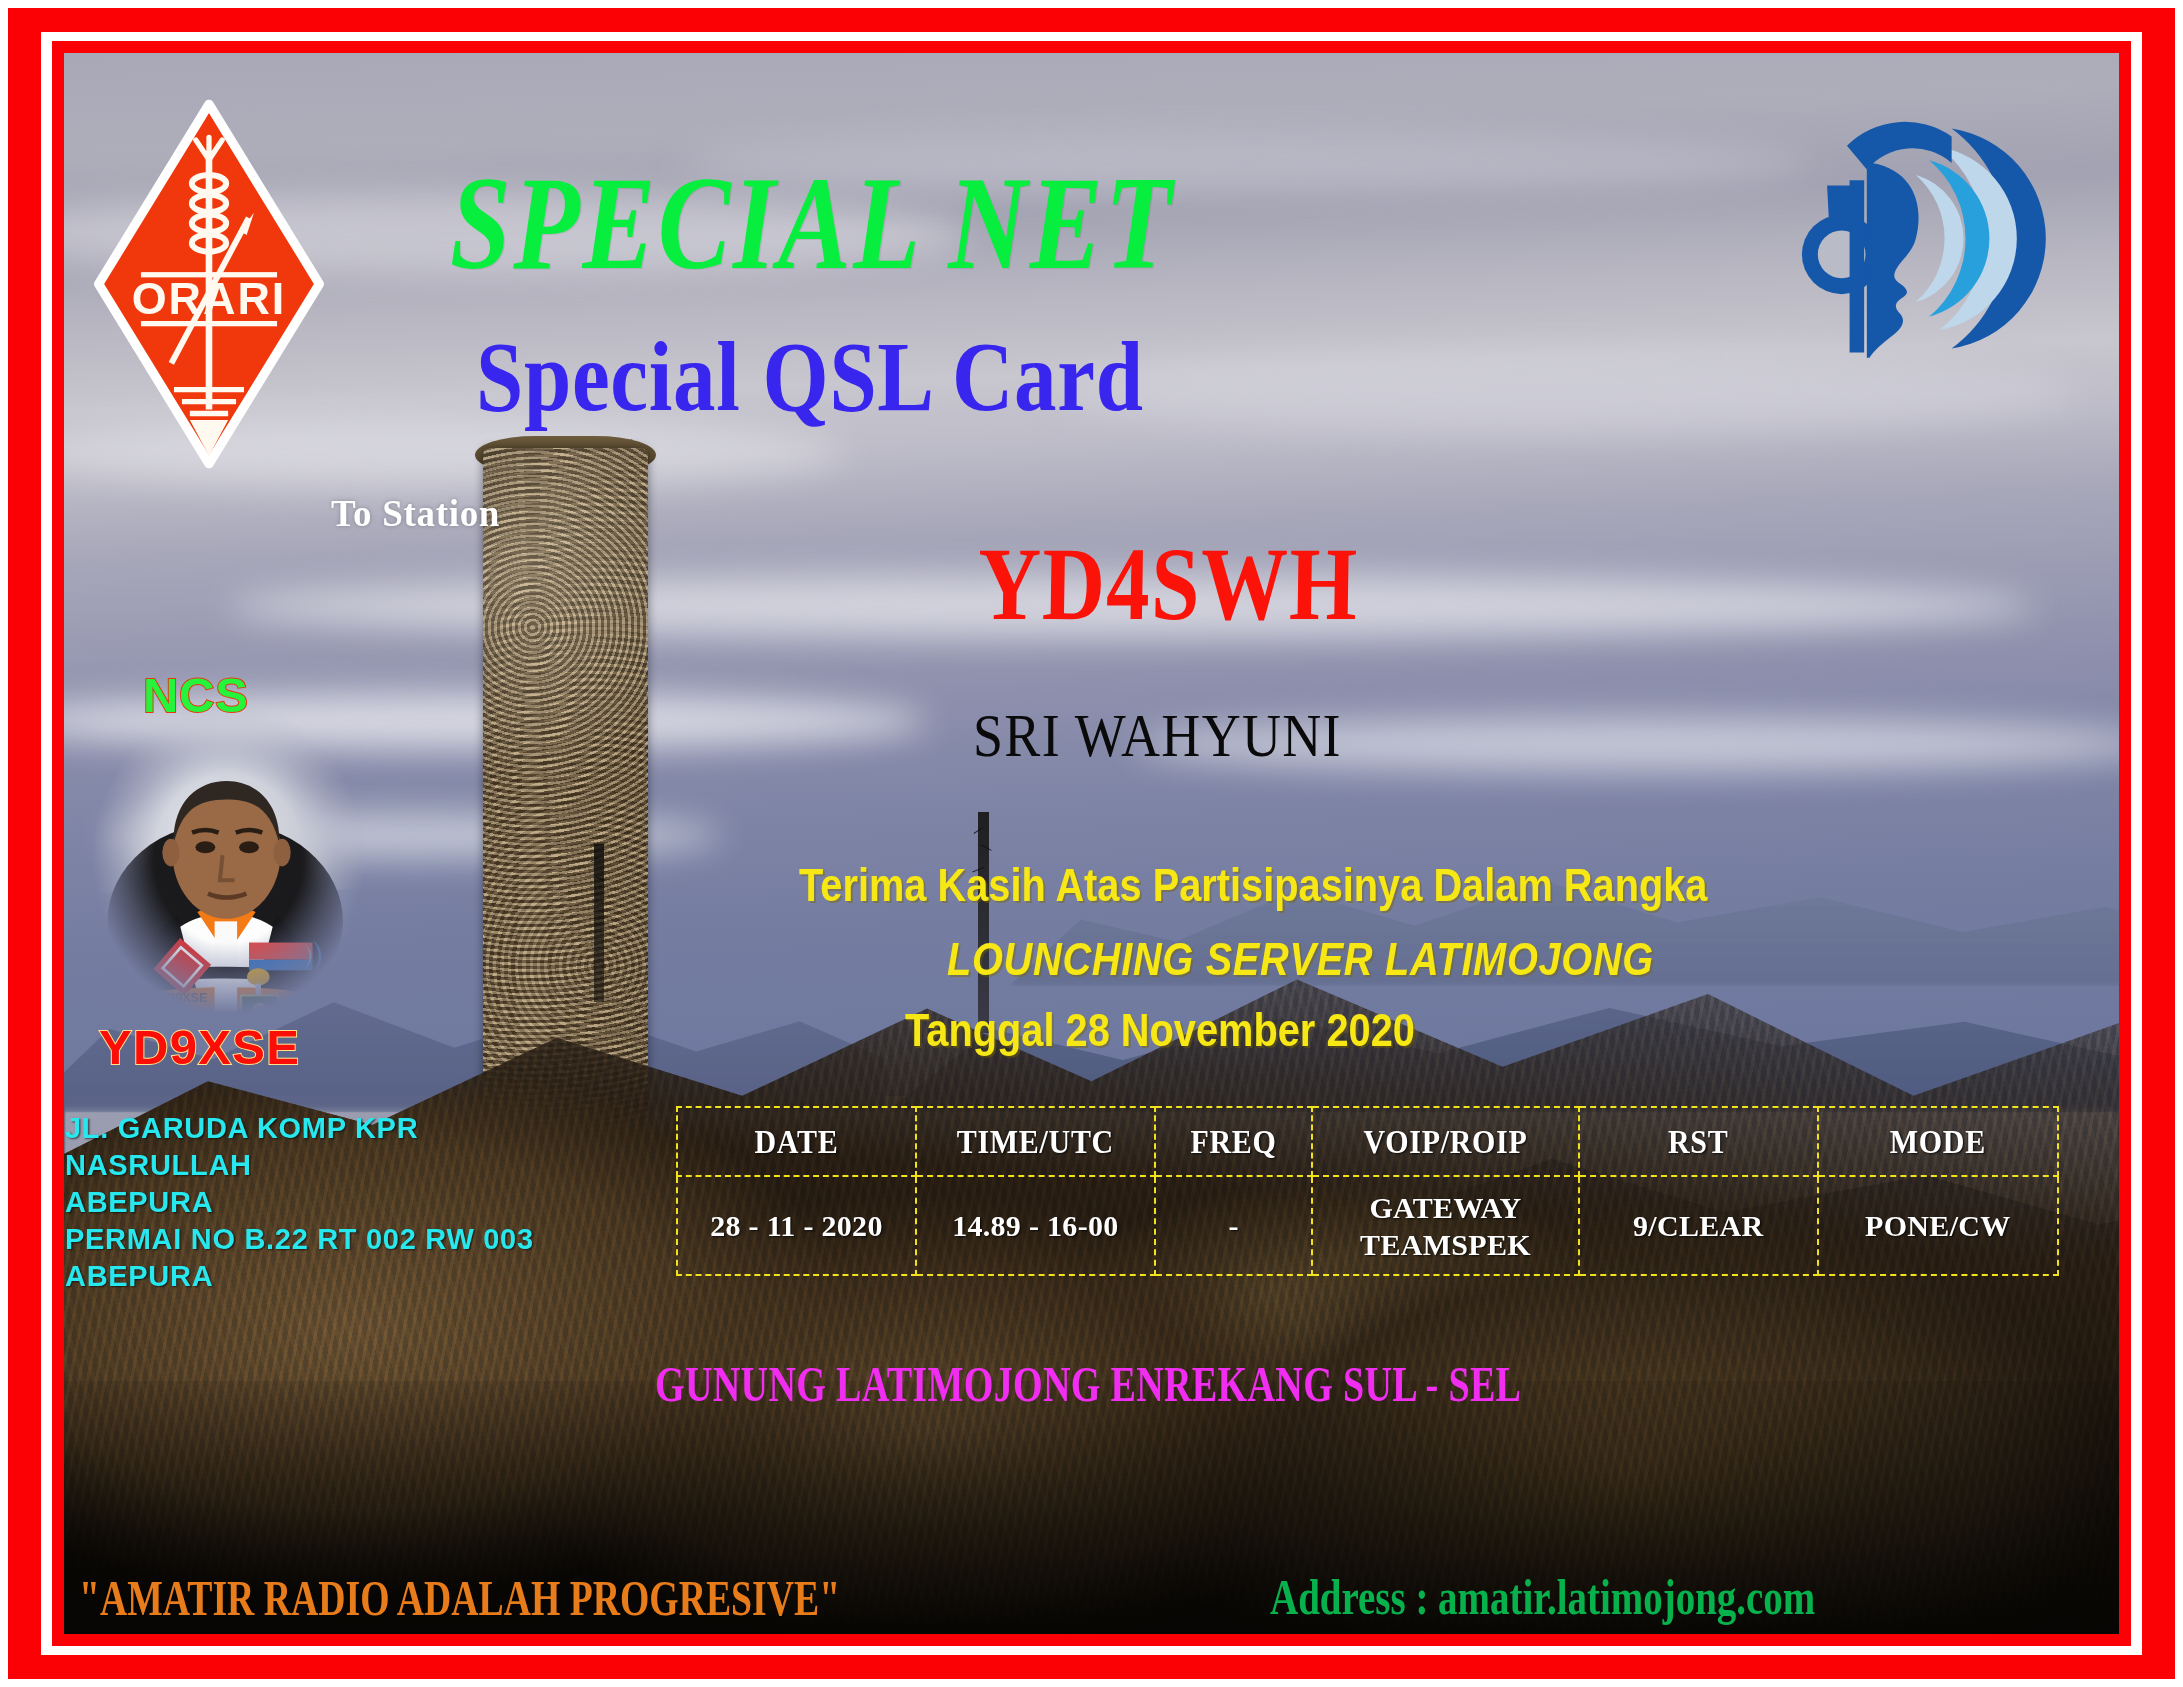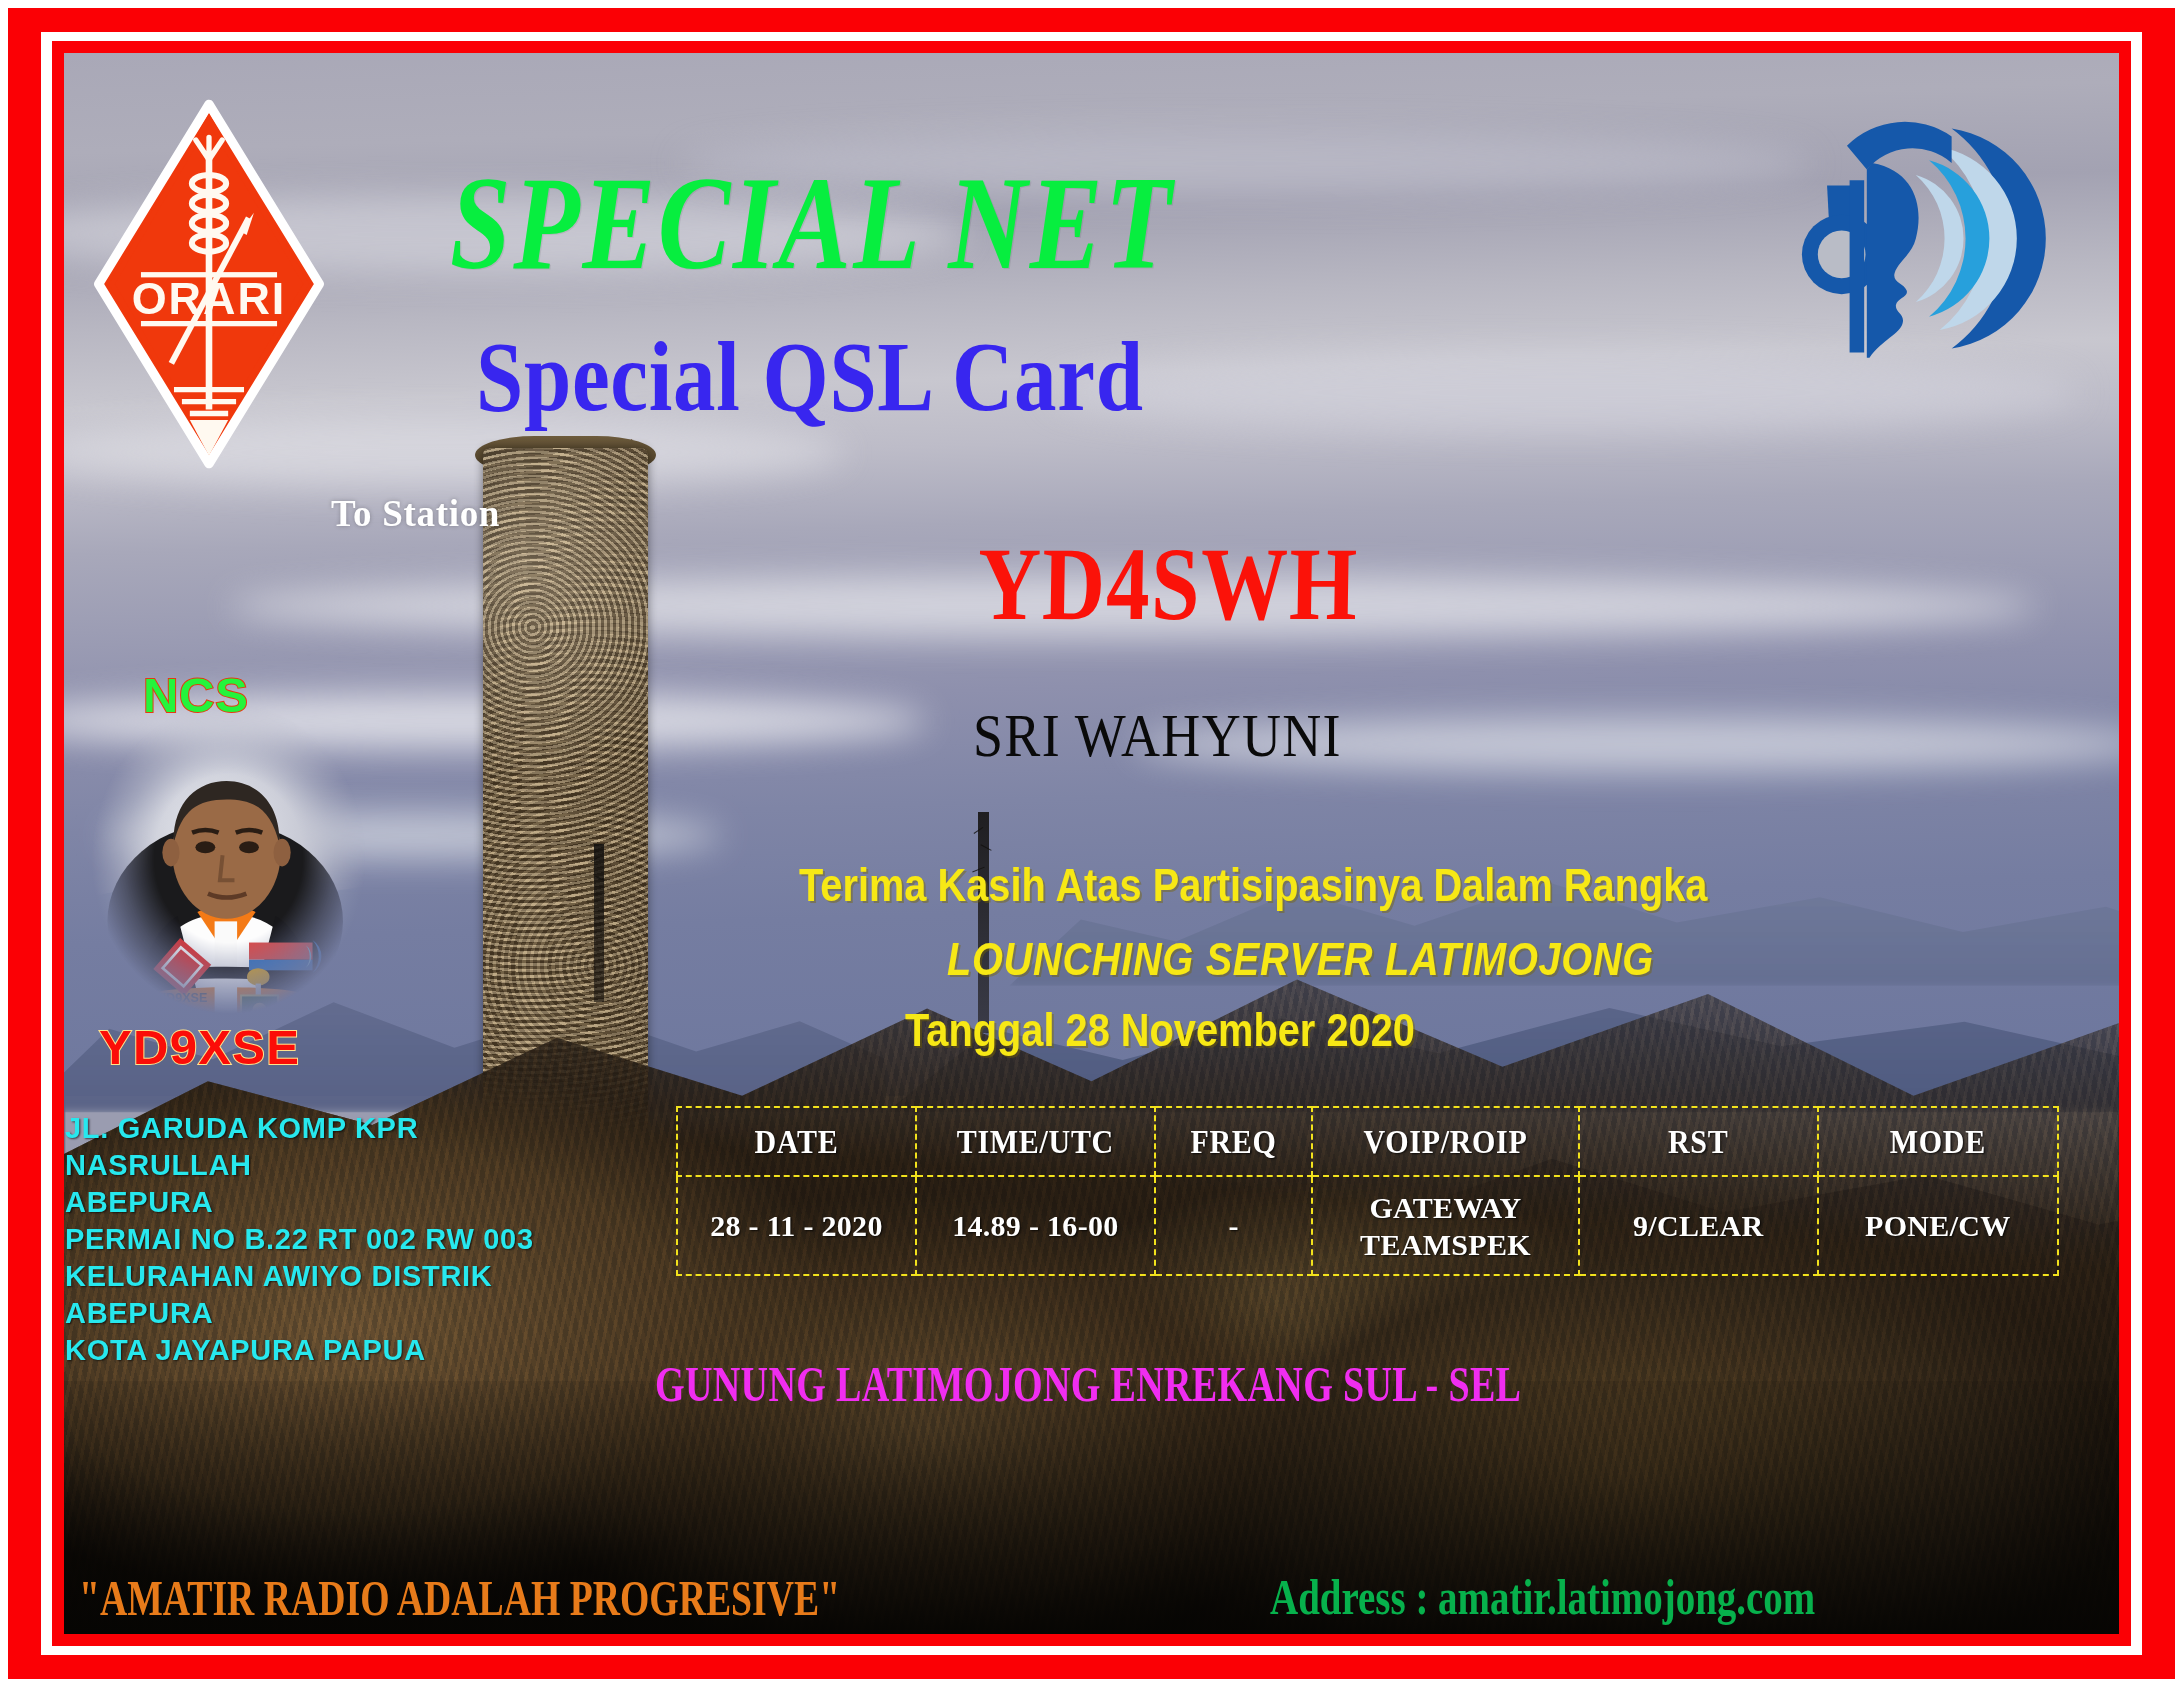"KELURAHAN AWIYO DISTRIK" div { html: <div>KELURAHAN AWIYO DISTRIK</div> -> none }
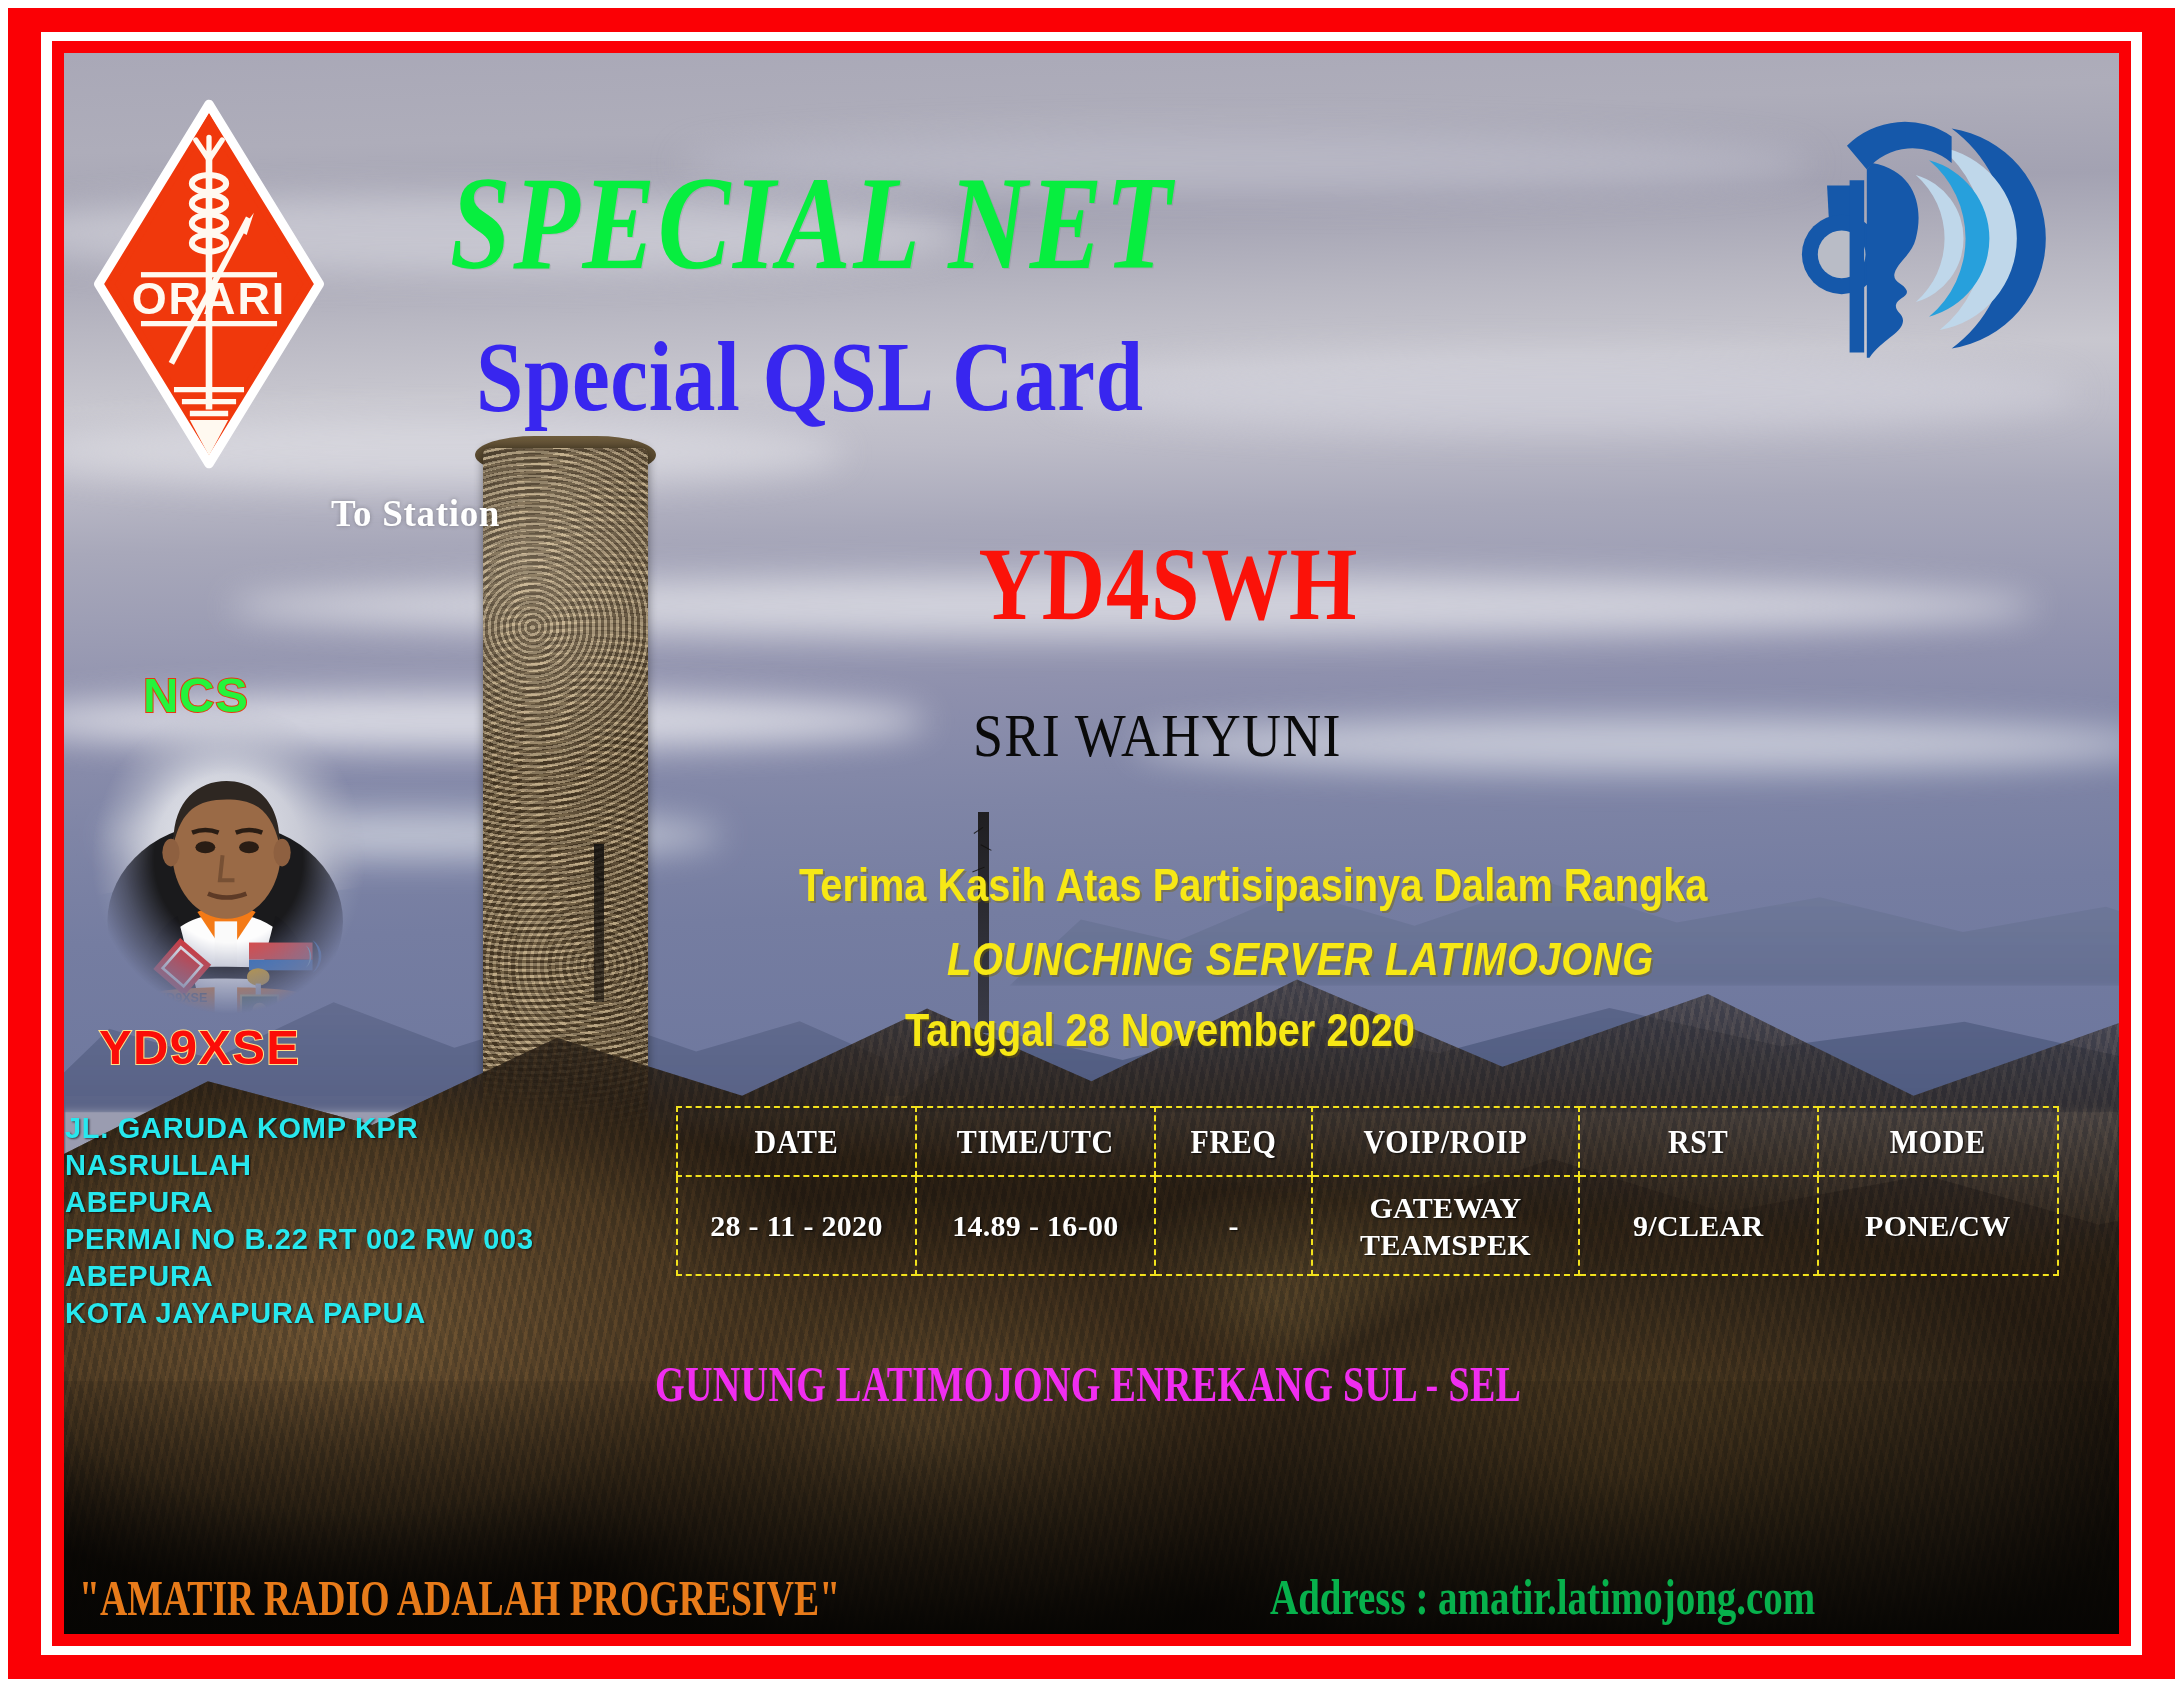"KOTA JAYAPURA PAPUA" div { html: <div>KOTA JAYAPURA PAPUA</div> -> none }
